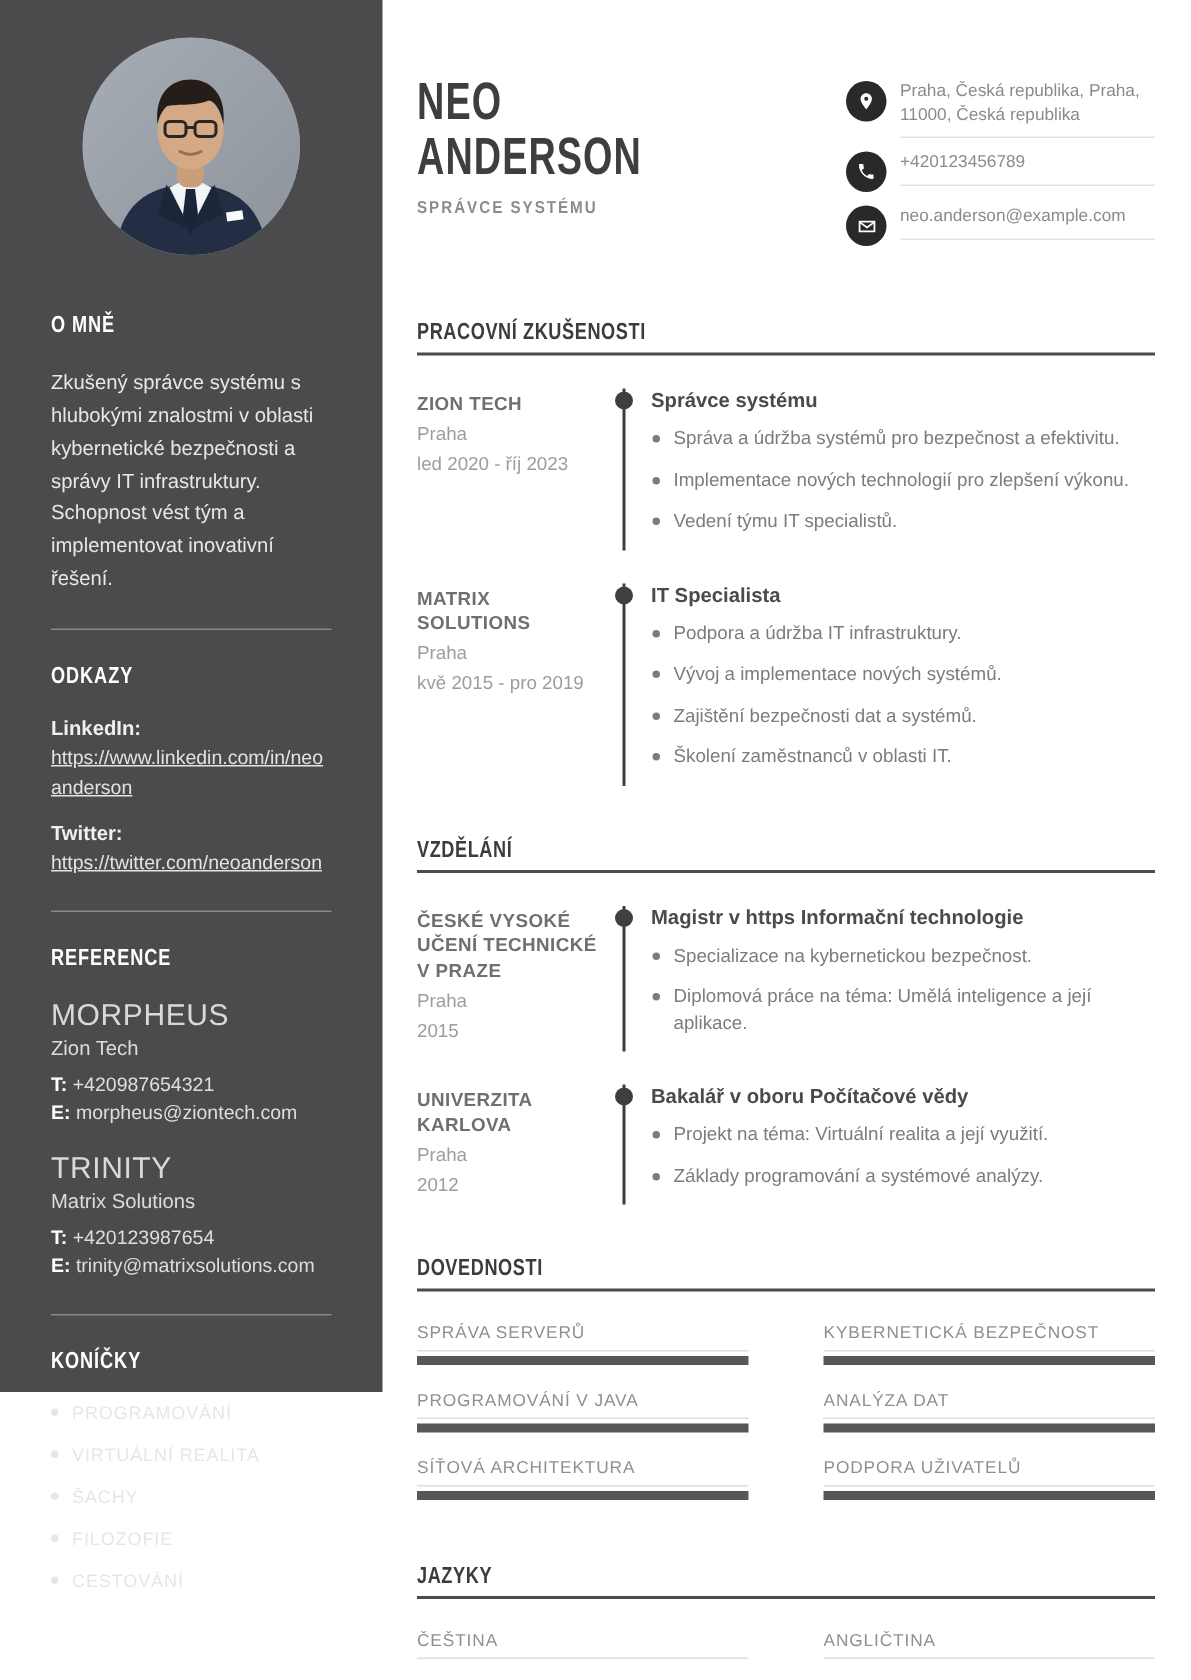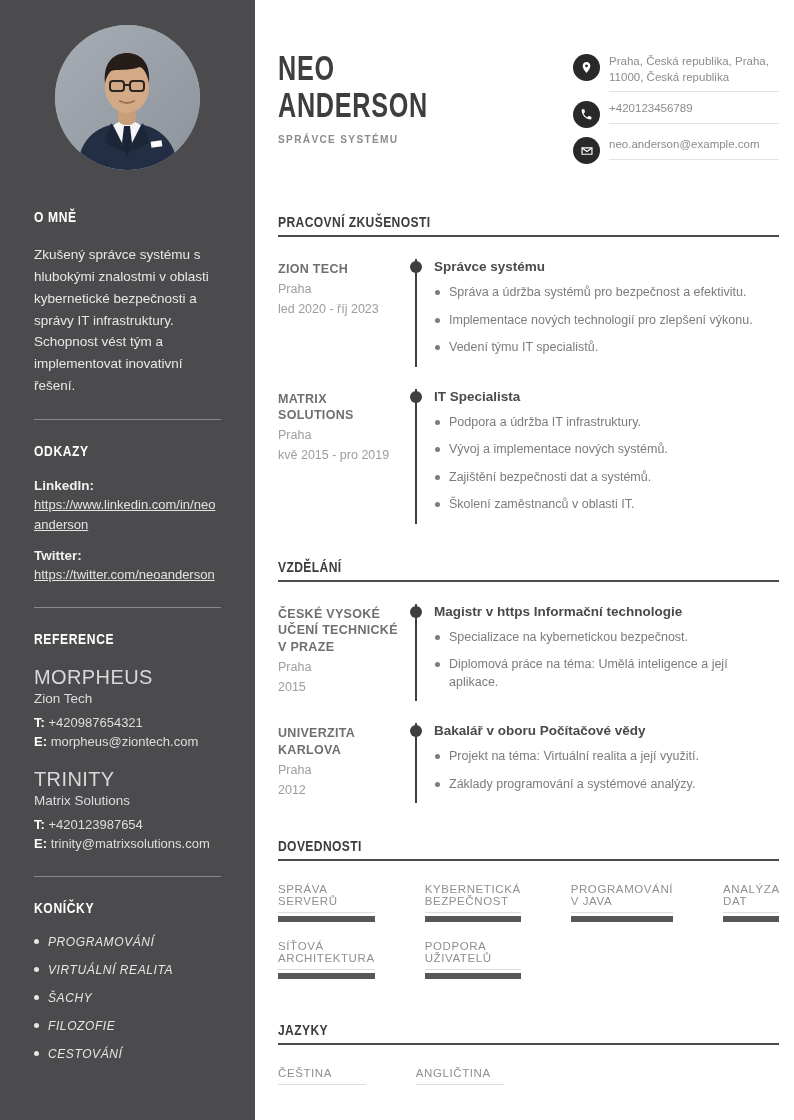"O MNĚ" .sidebar { height: 1120px -> 928px }
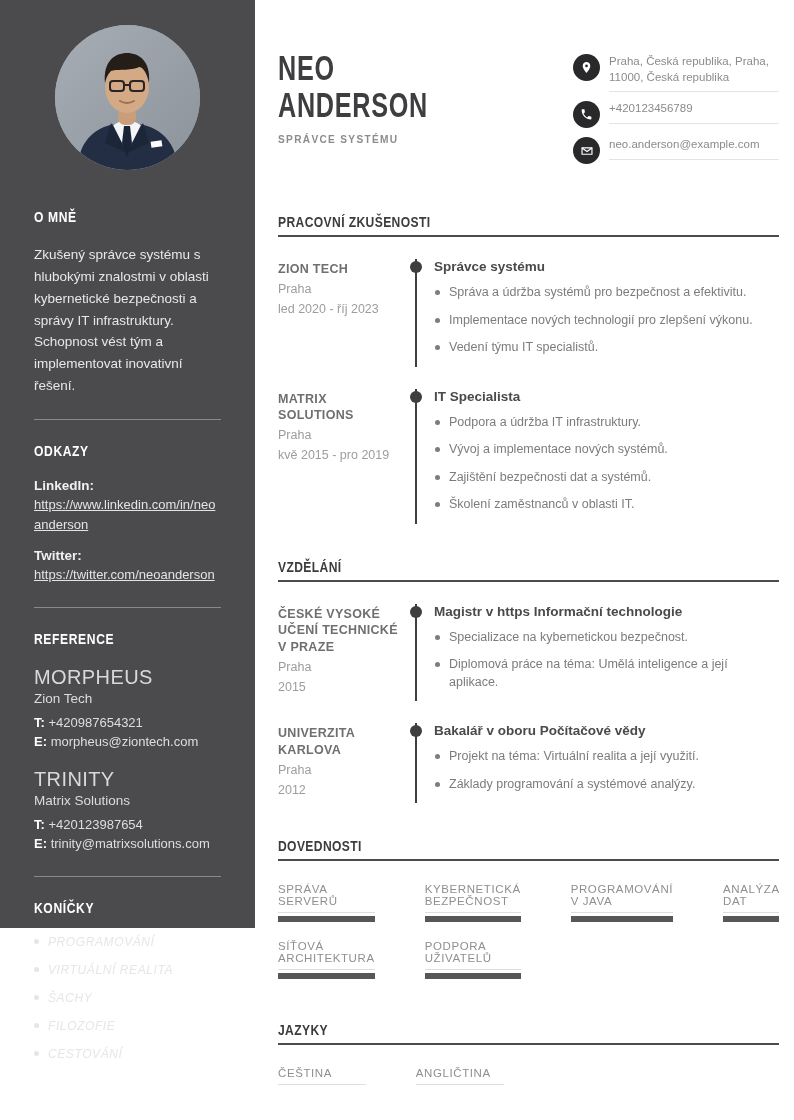"SPRÁVA SERVERŮ" .two-col { grid-template-columns: 1fr 1fr 1fr 1fr -> 1fr 1fr }
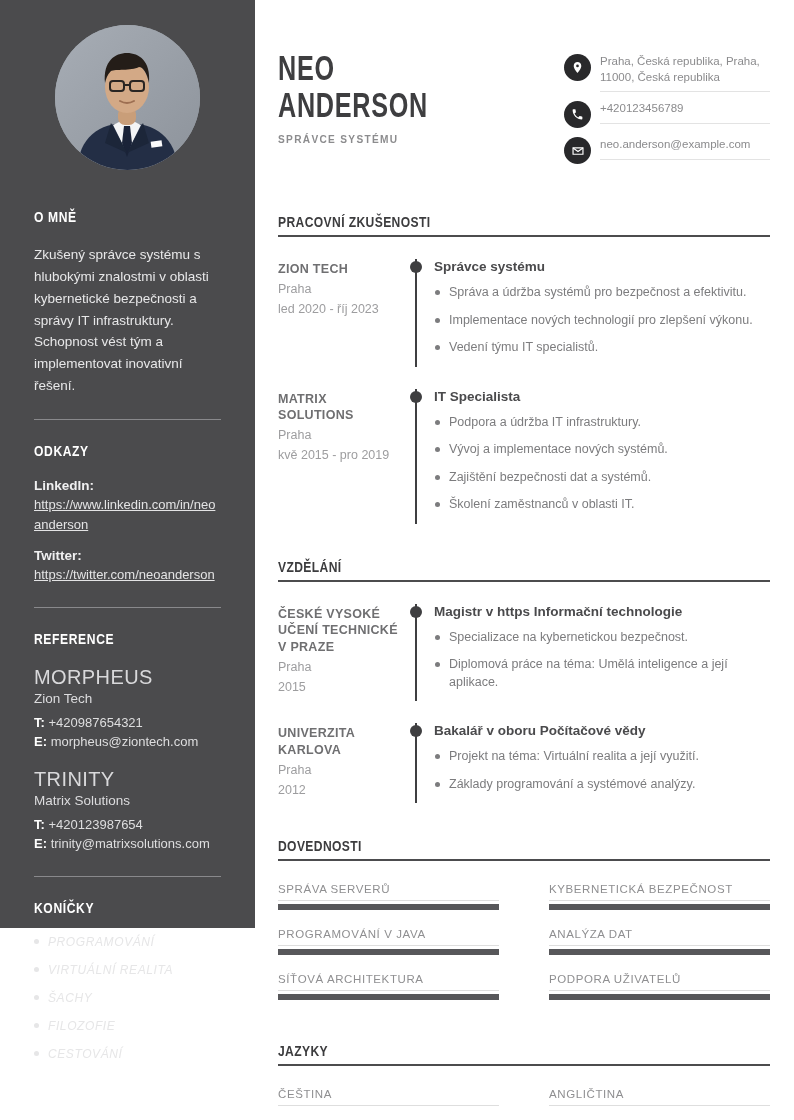"PROGRAMOVÁNÍ" .hobby-list li { font-style: italic -> none }
